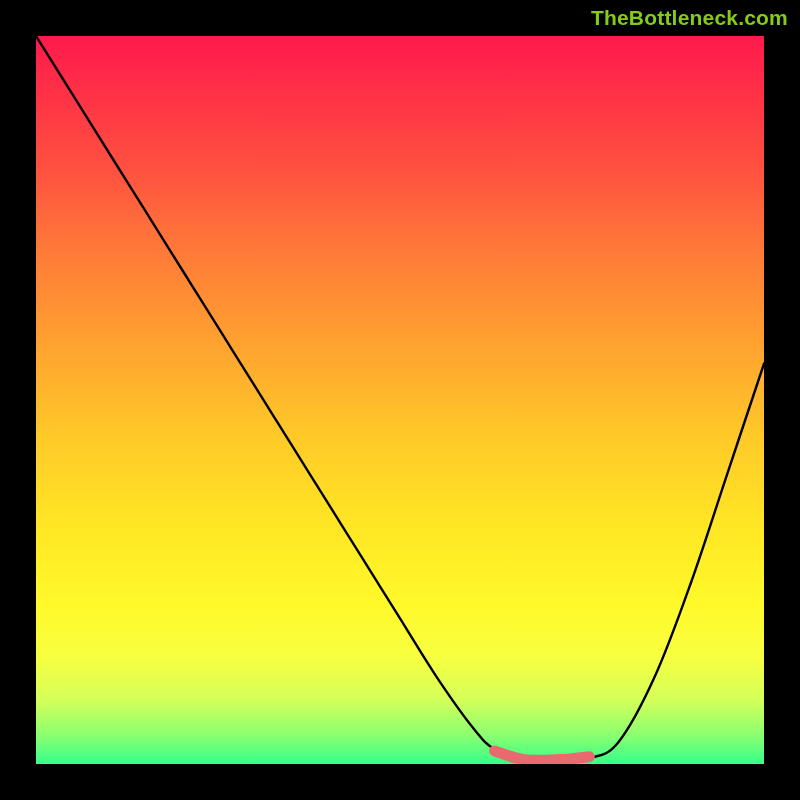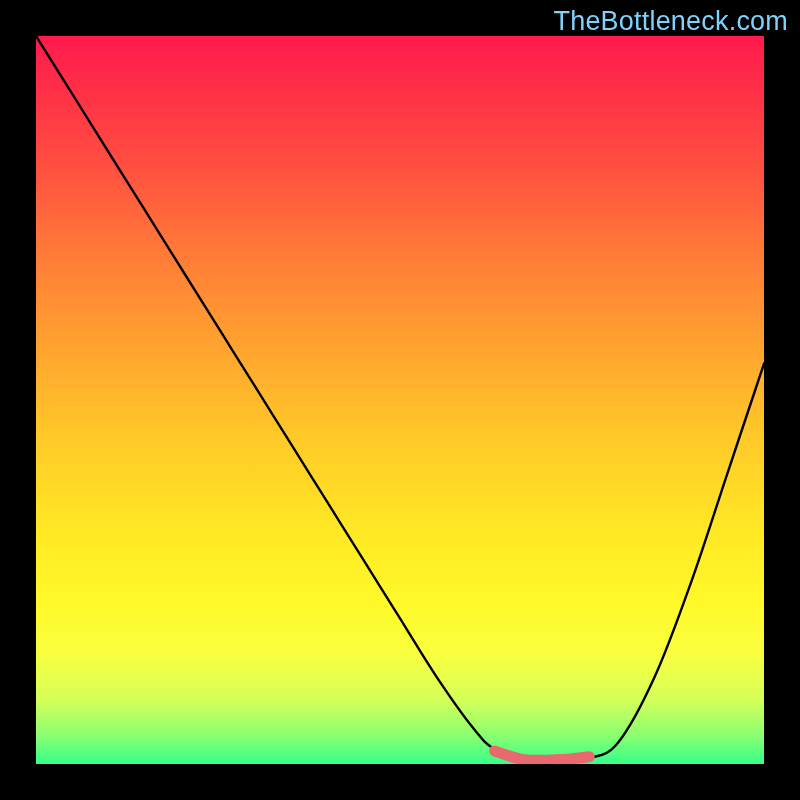"TheBottleneck.com" .watermark { color: #7dd3fc -> #84cc16; font-size: 27px -> 21px; font-weight: 400 -> 700 }
